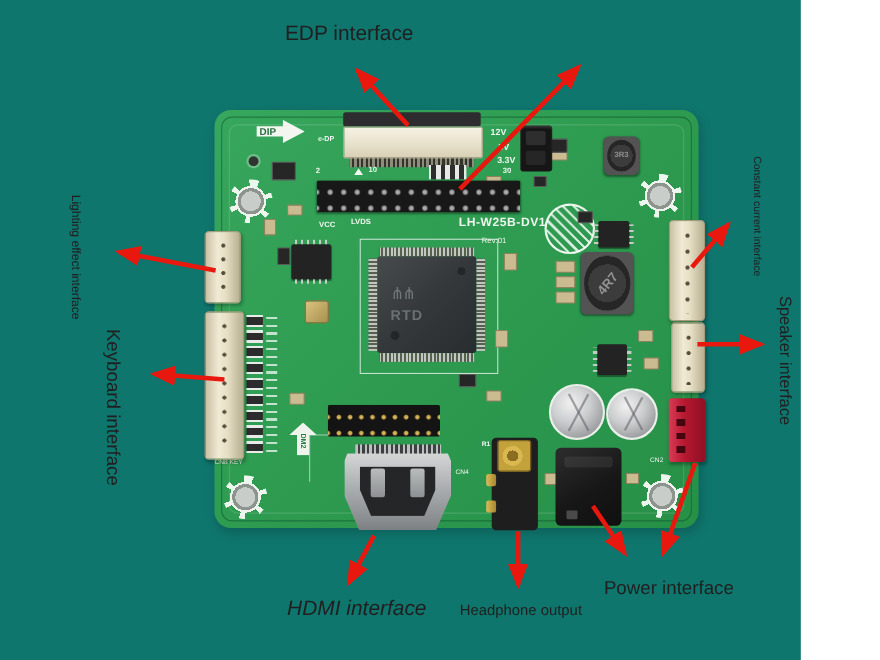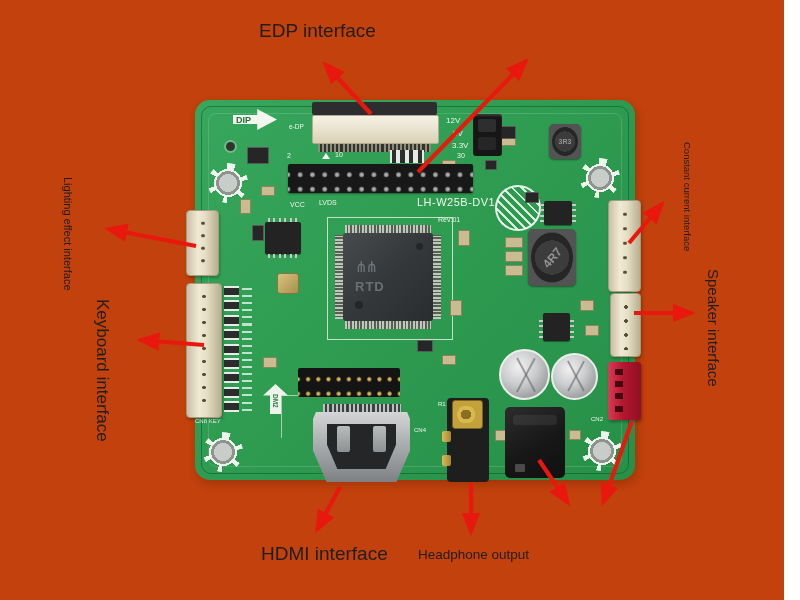"EDP interface" #stage { background: #c2410c -> #0f766e; width: 784px -> 728px }
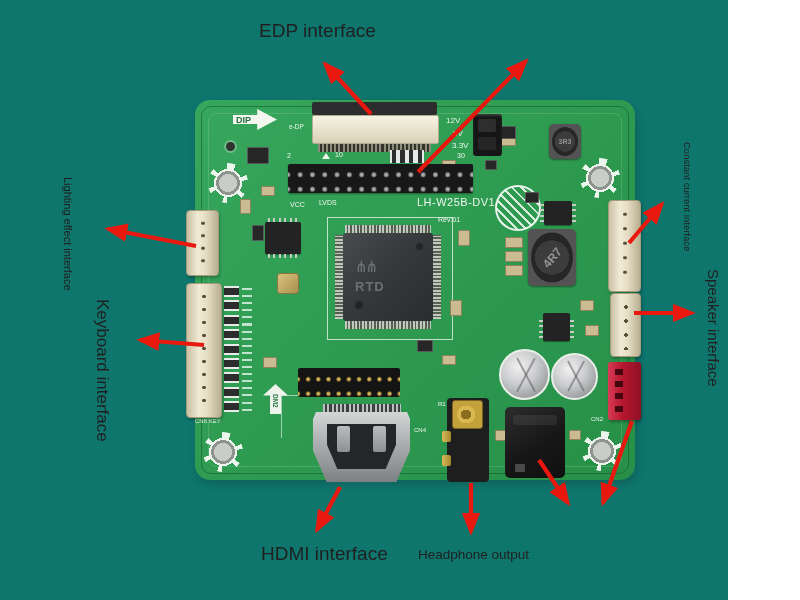"12V" .silk { font-weight: normal -> bold }
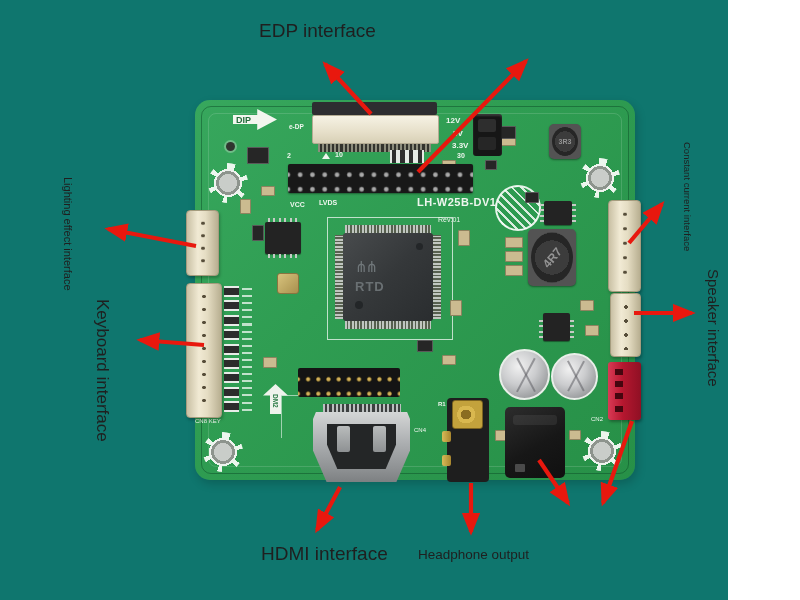"Power interface" div.ann { html: none -> <div>Power interface</div> }
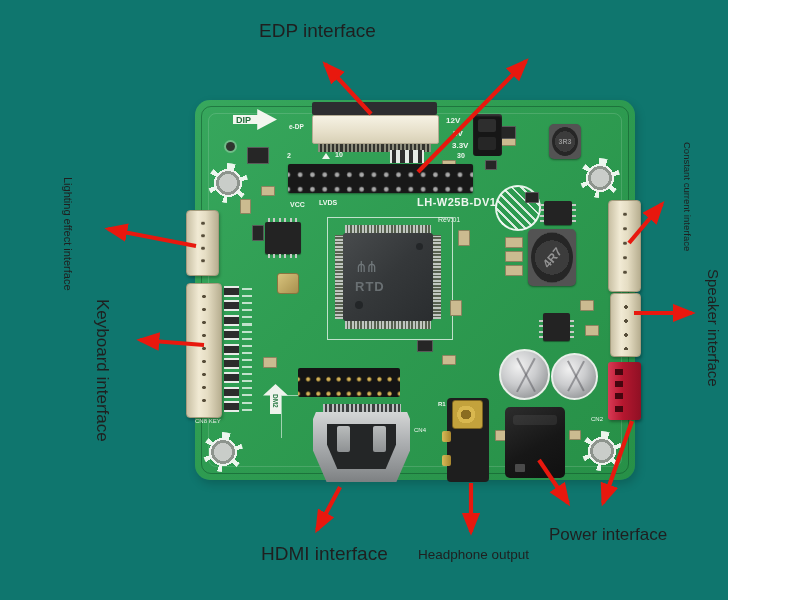"HDMI interface" .ann-hdmi { font-style: none -> italic }
